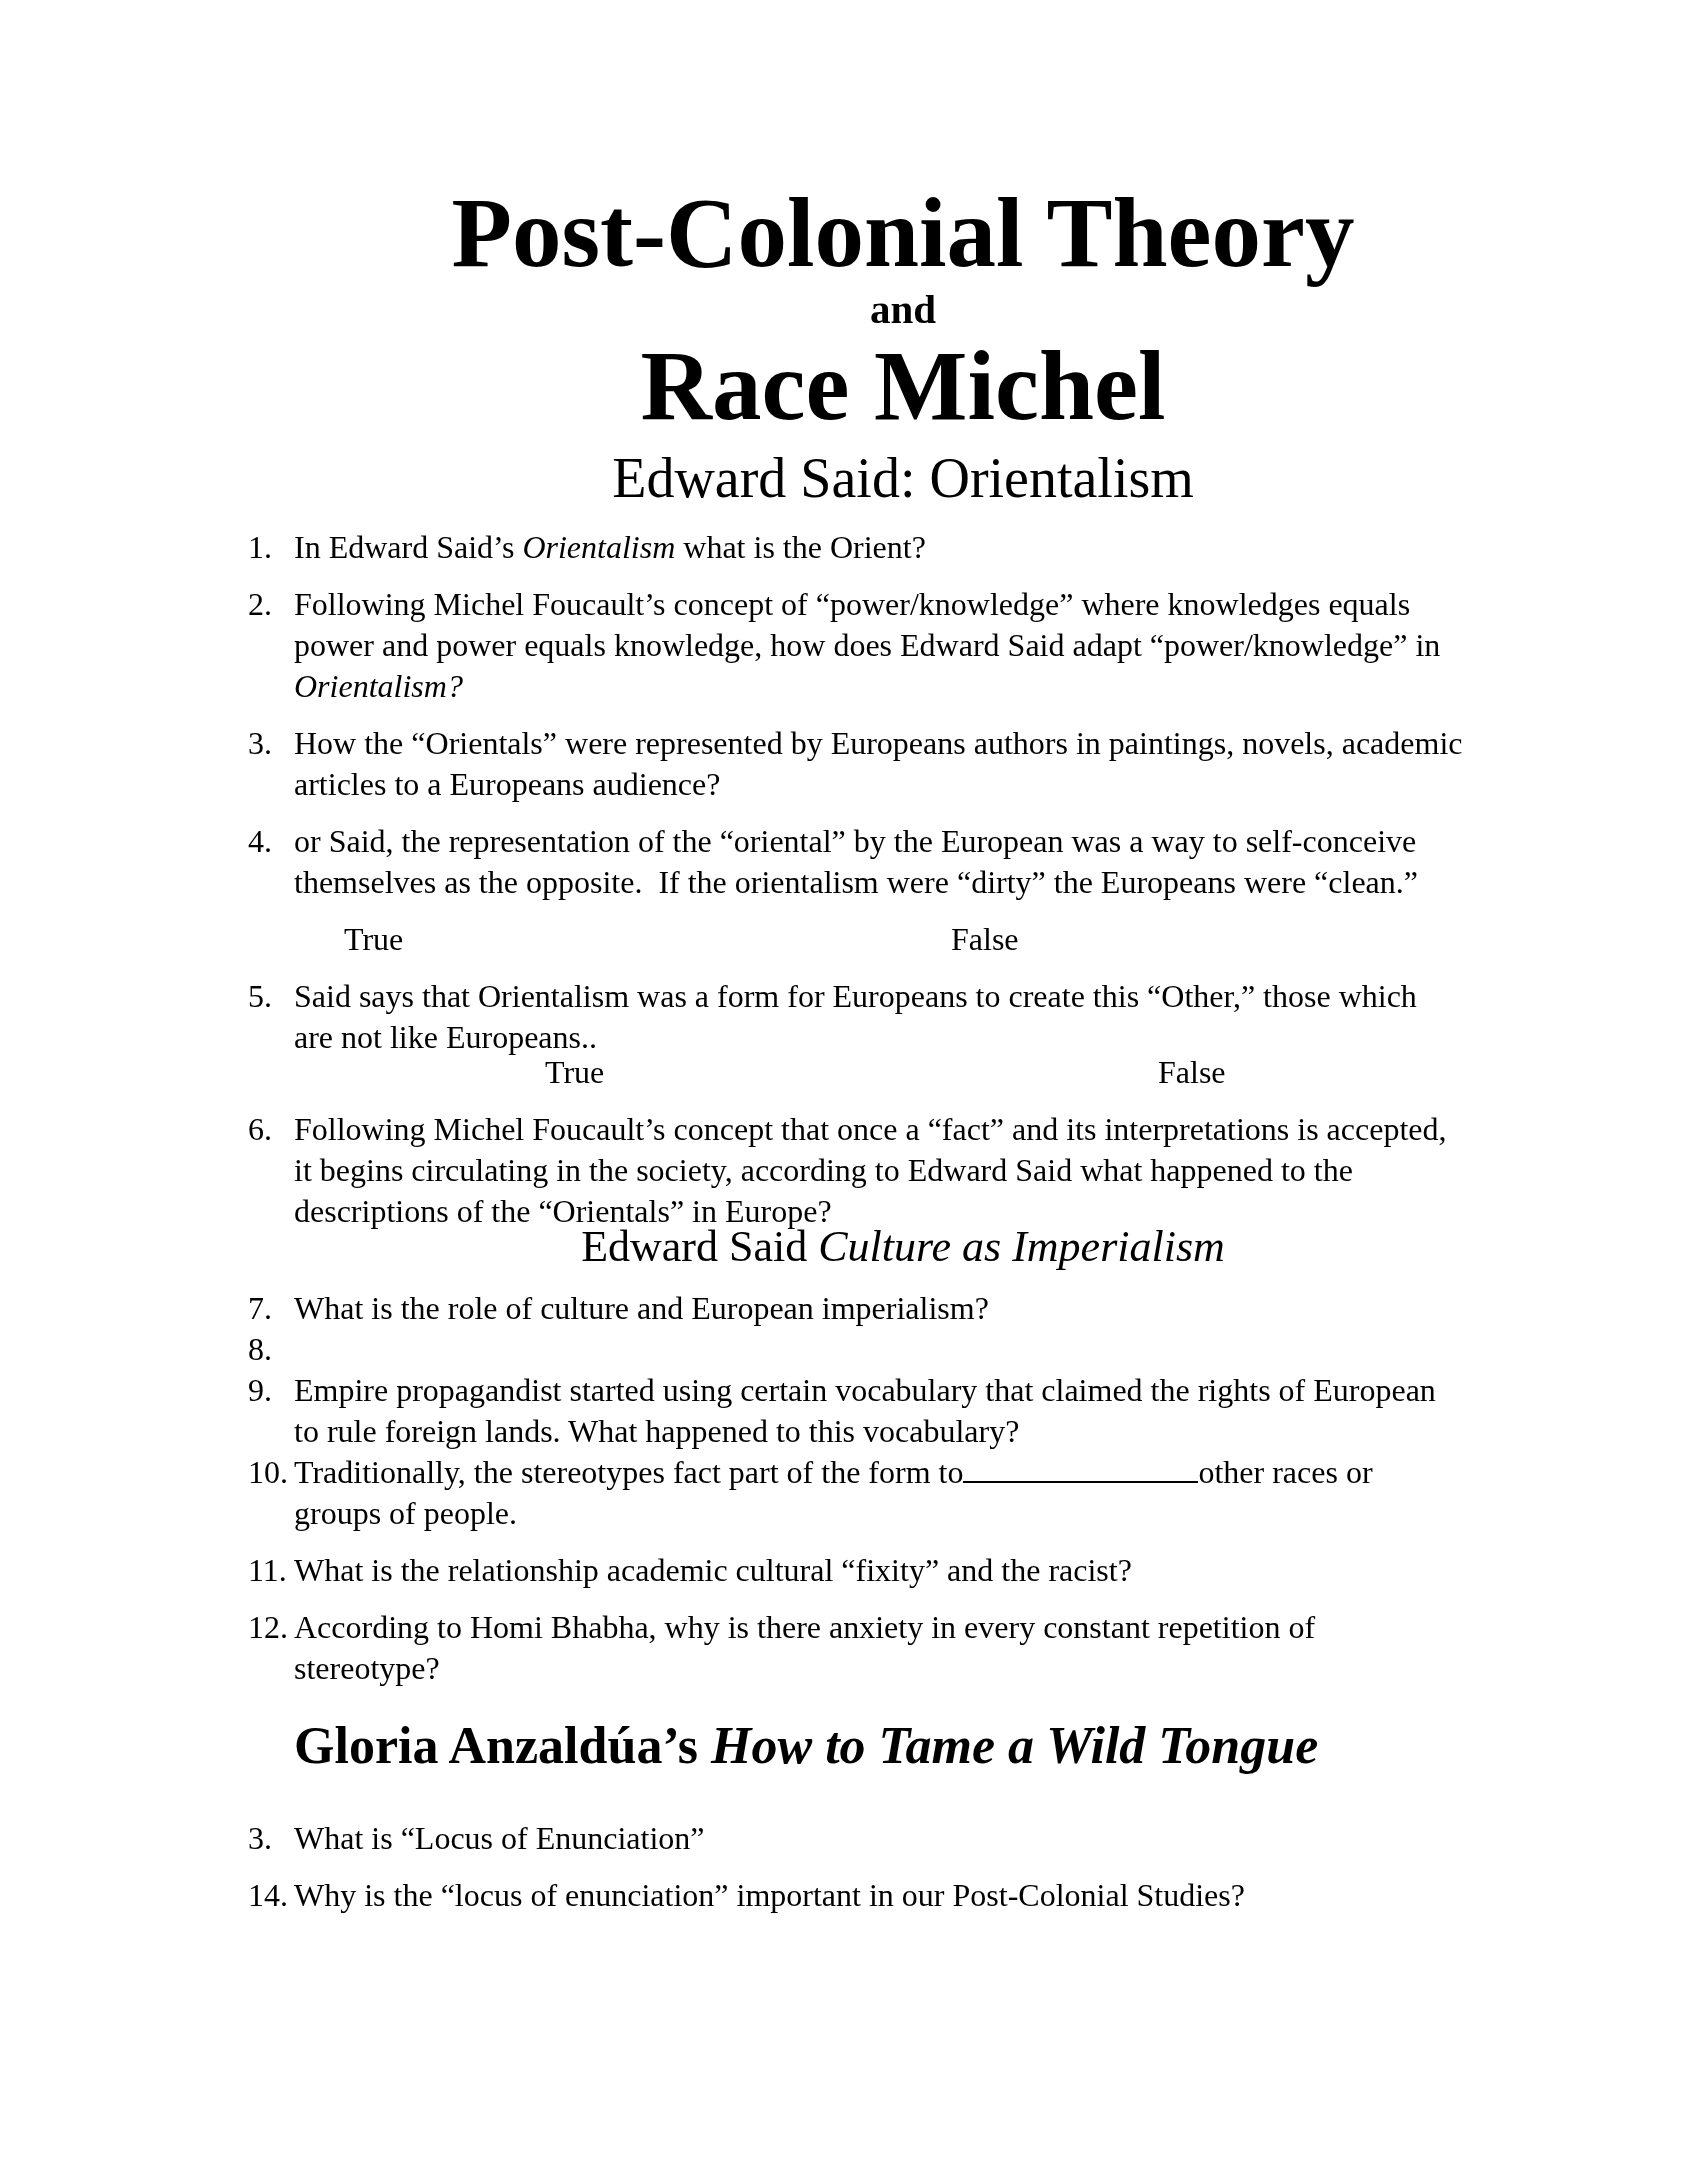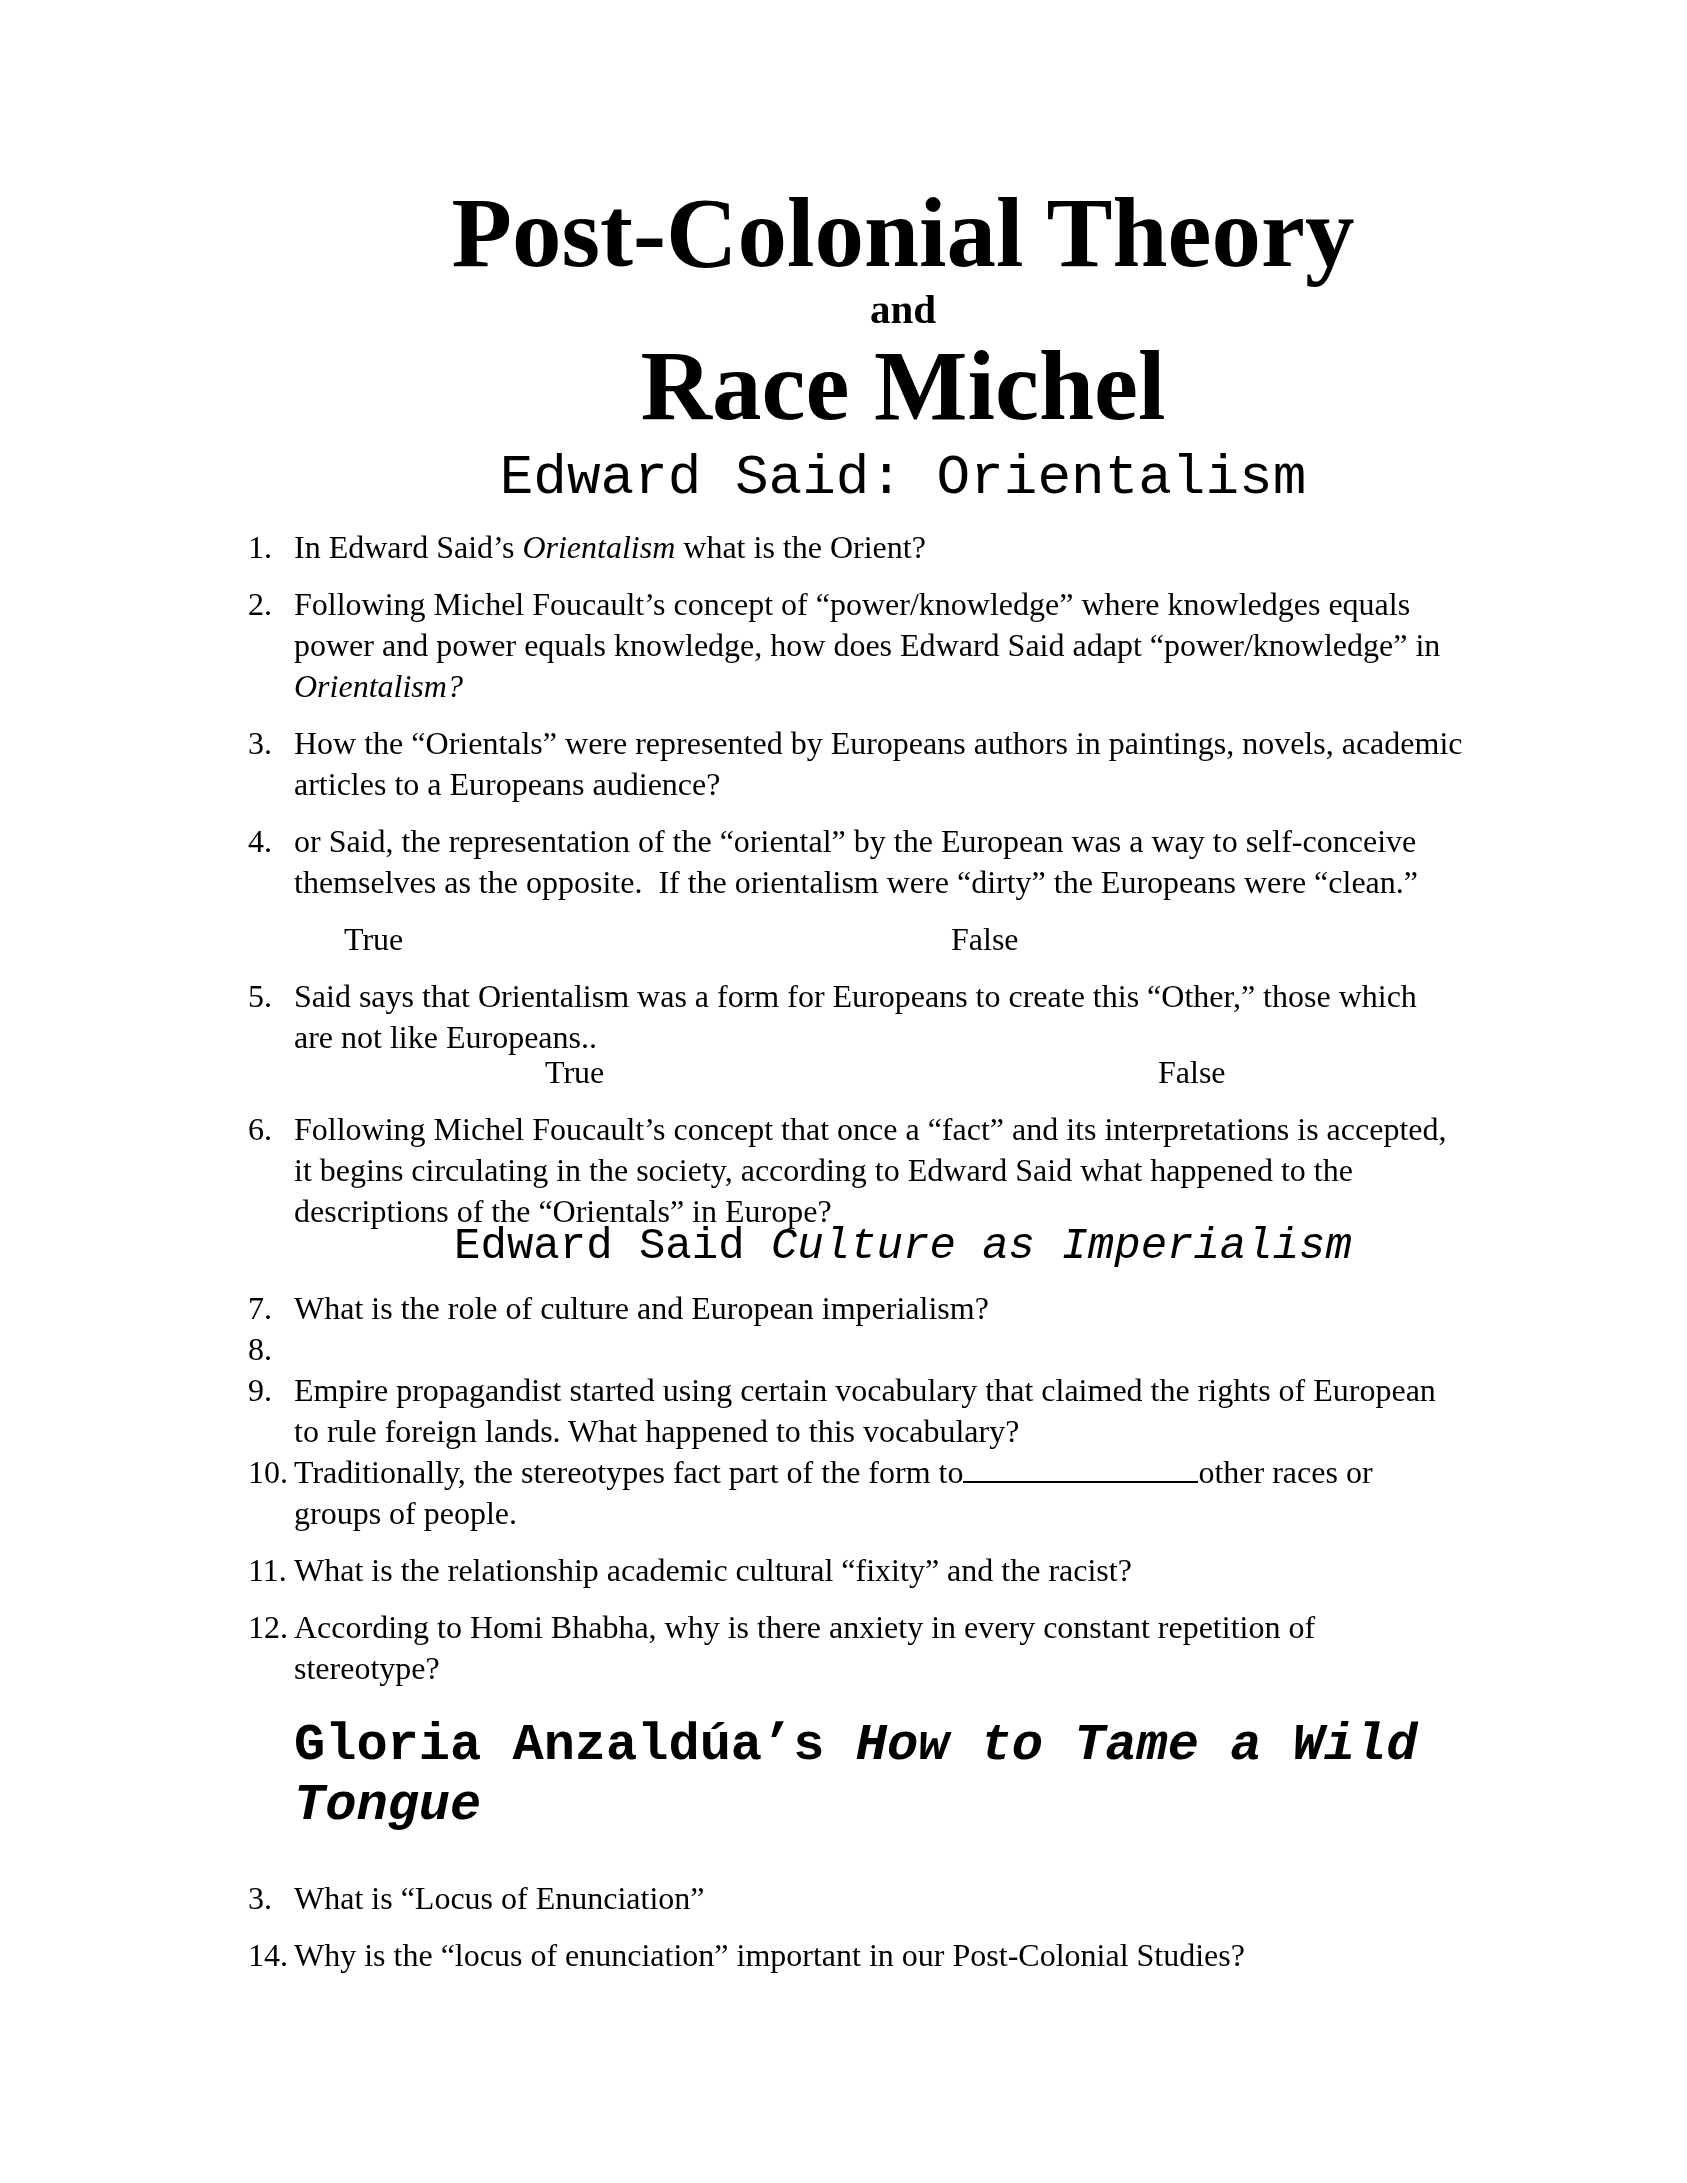"Edward Said: Orientalism" .sheading { font-family: Liberation Mono, monospace -> none }
